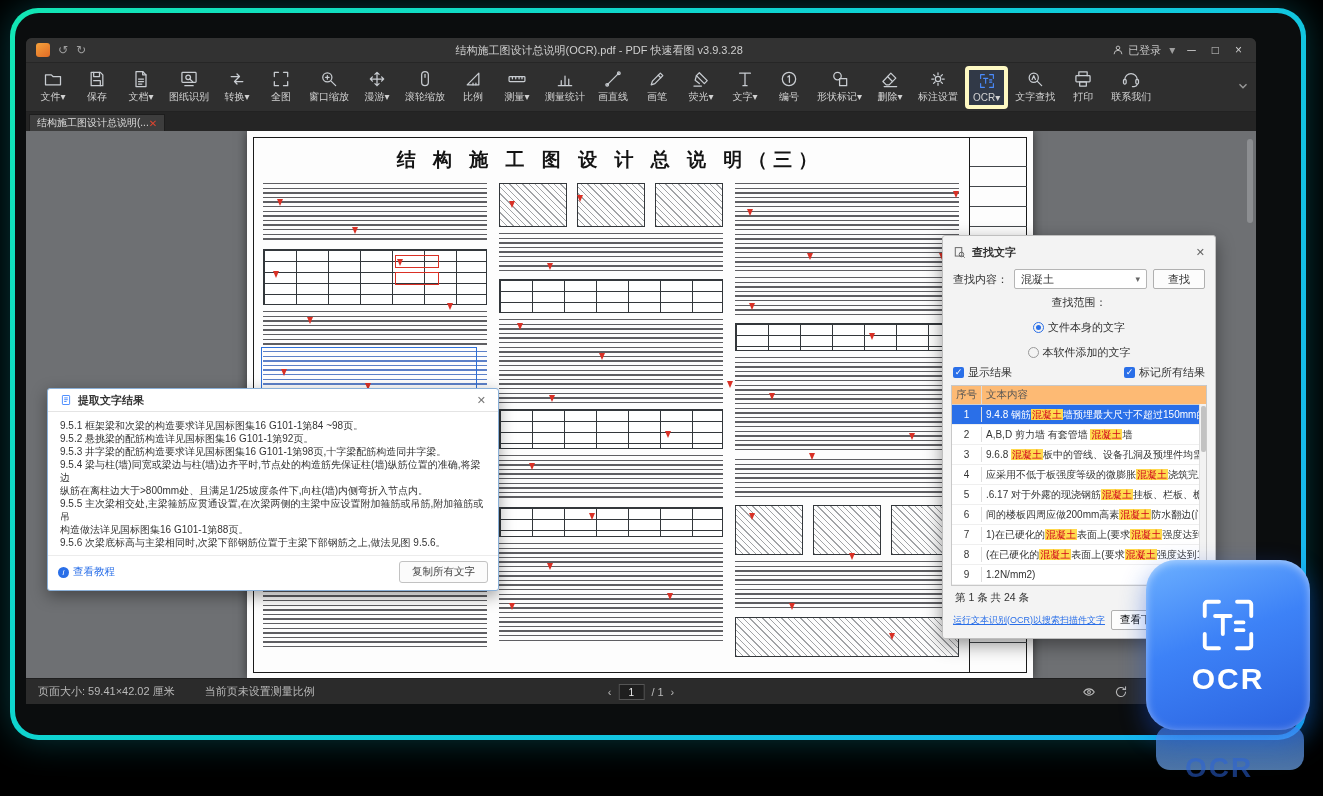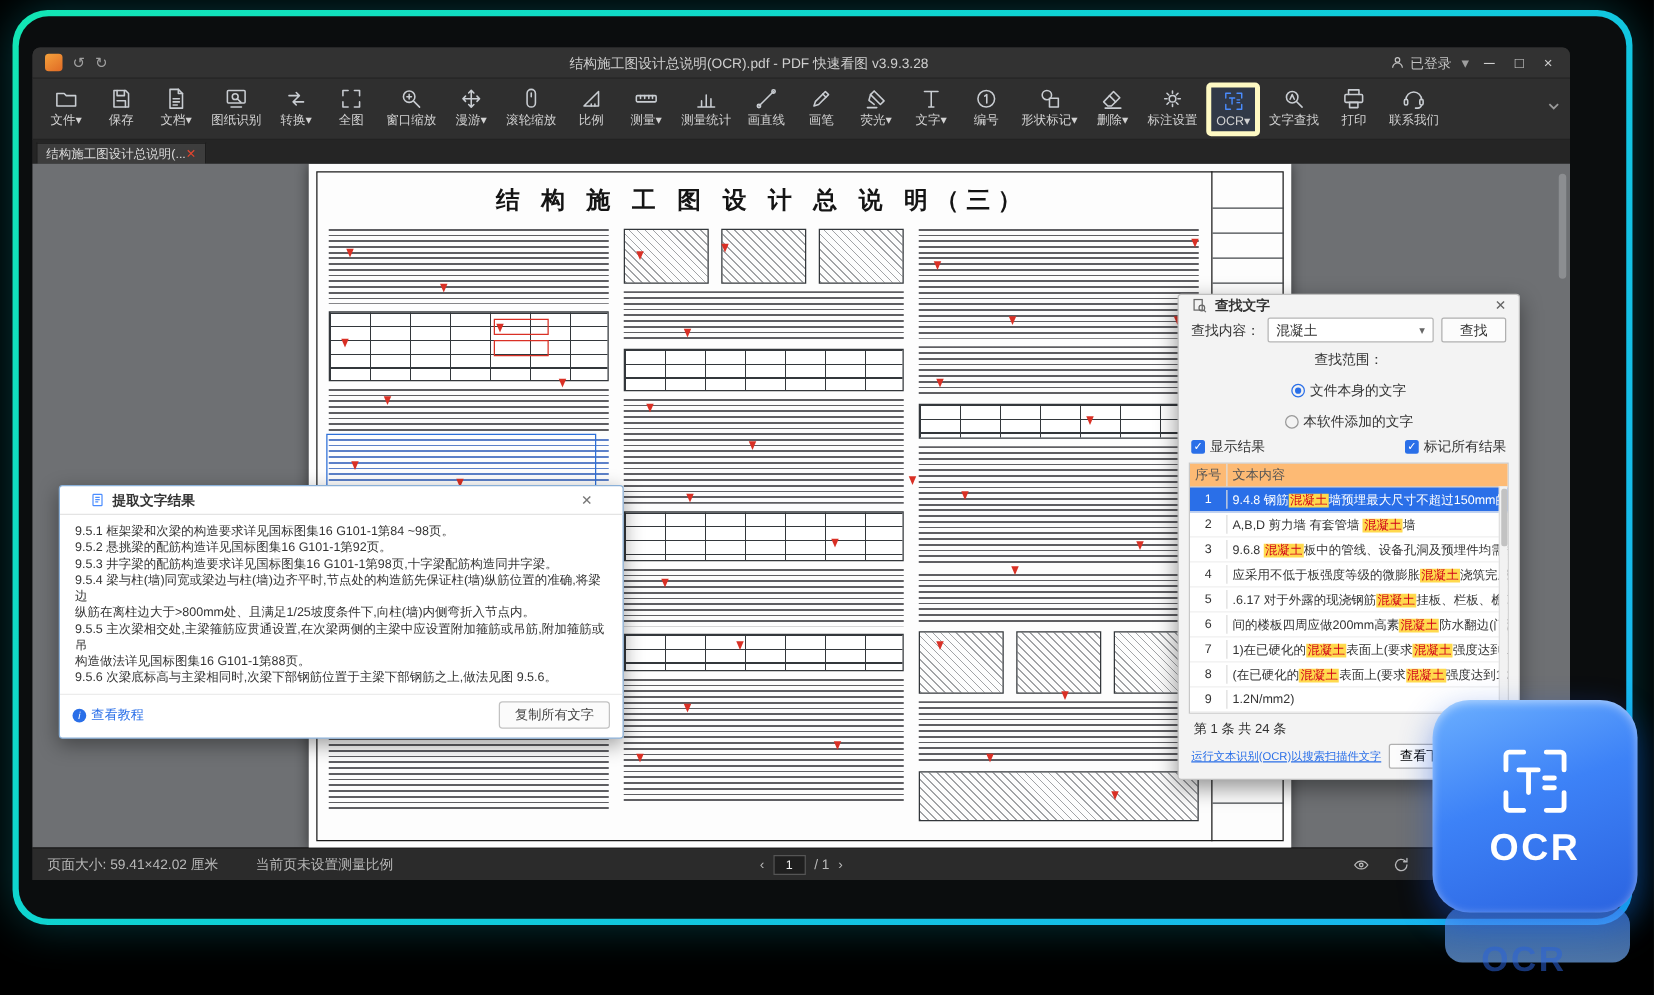"查找文字" .shead { height: 17px -> 32px }
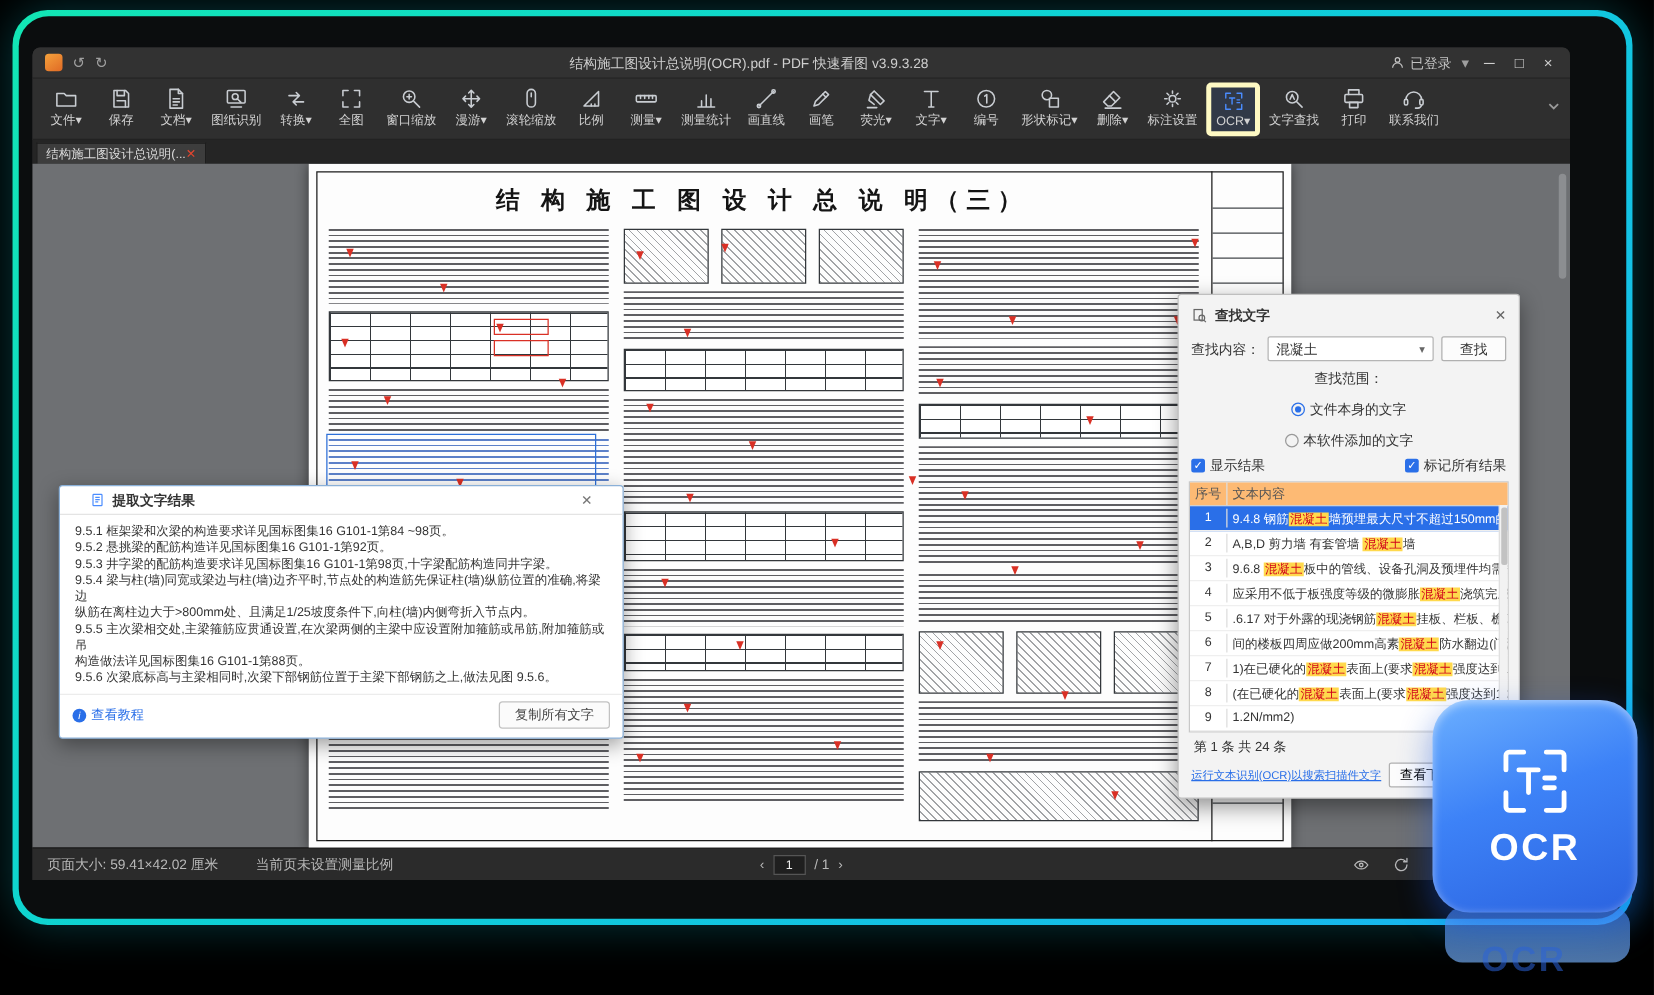"提取文字结果" .xhead { padding: 0 24px -> 0 12px }
